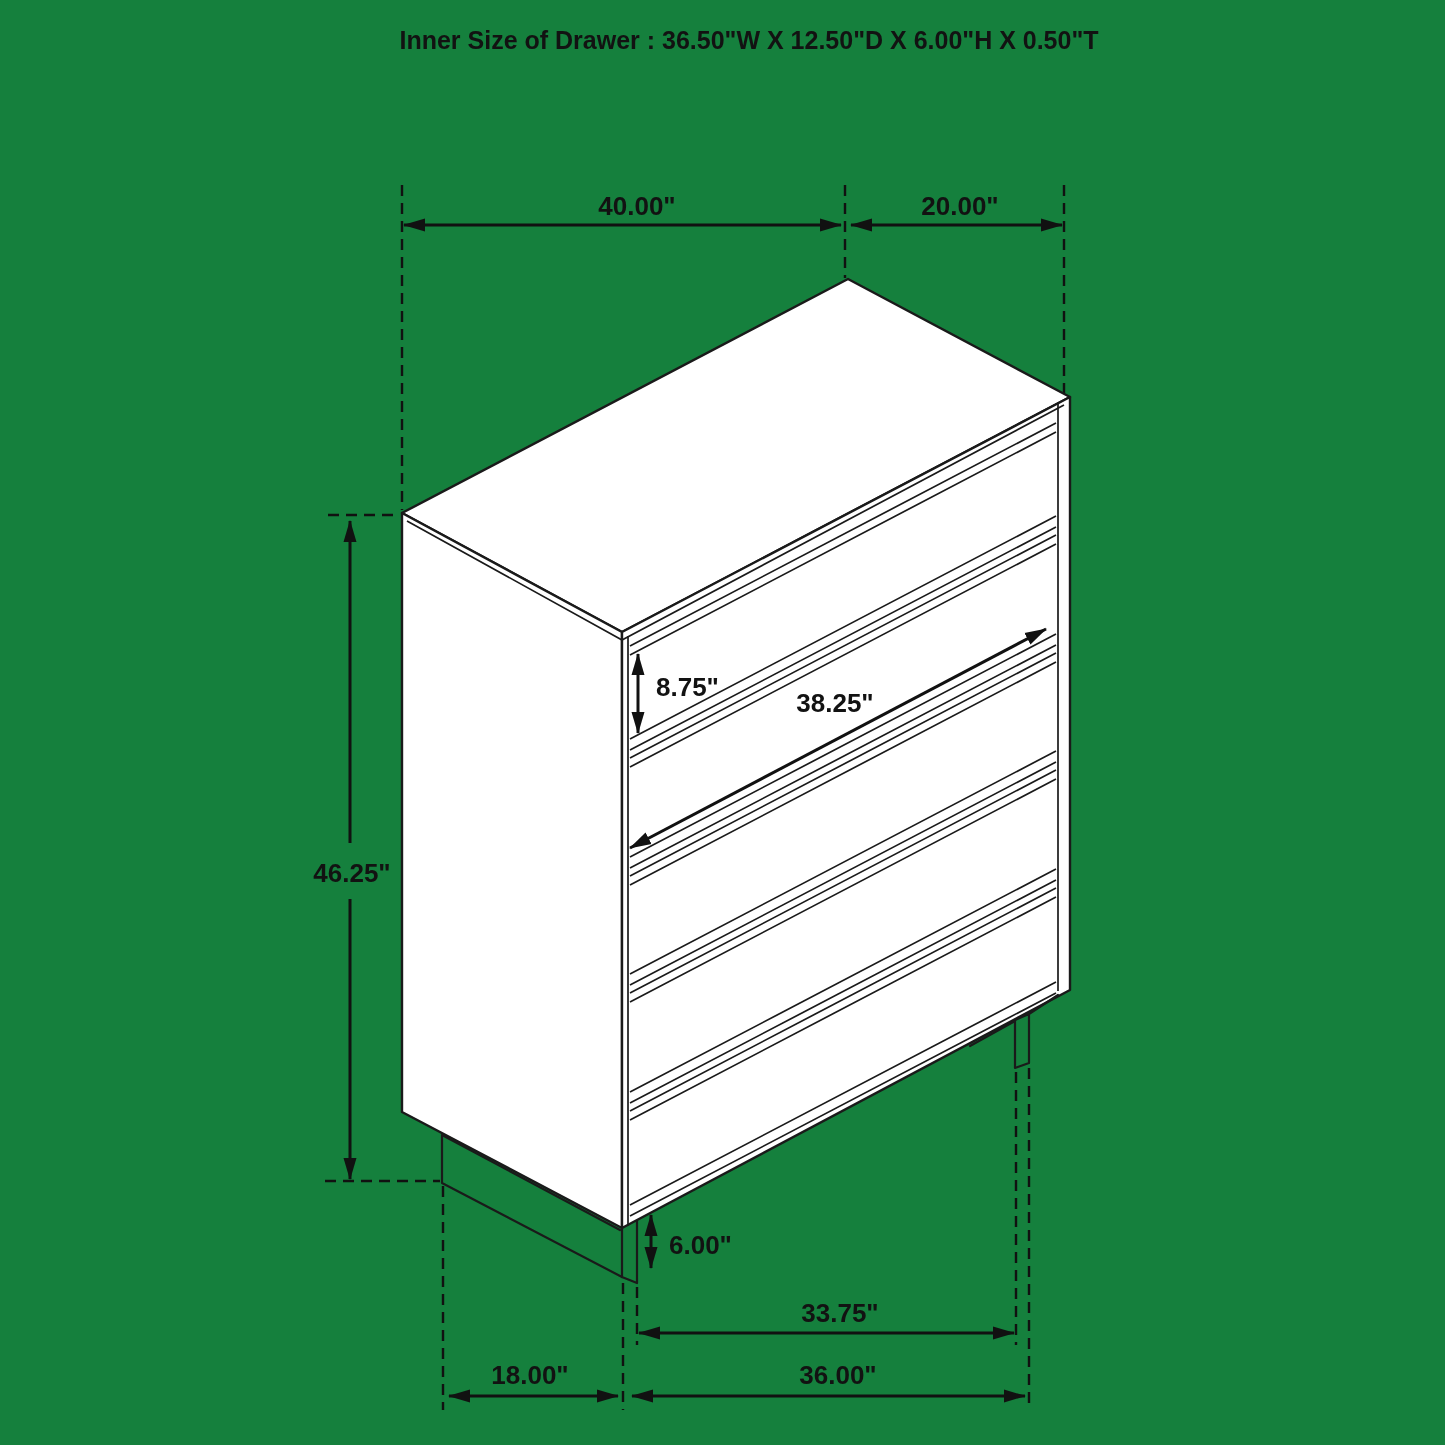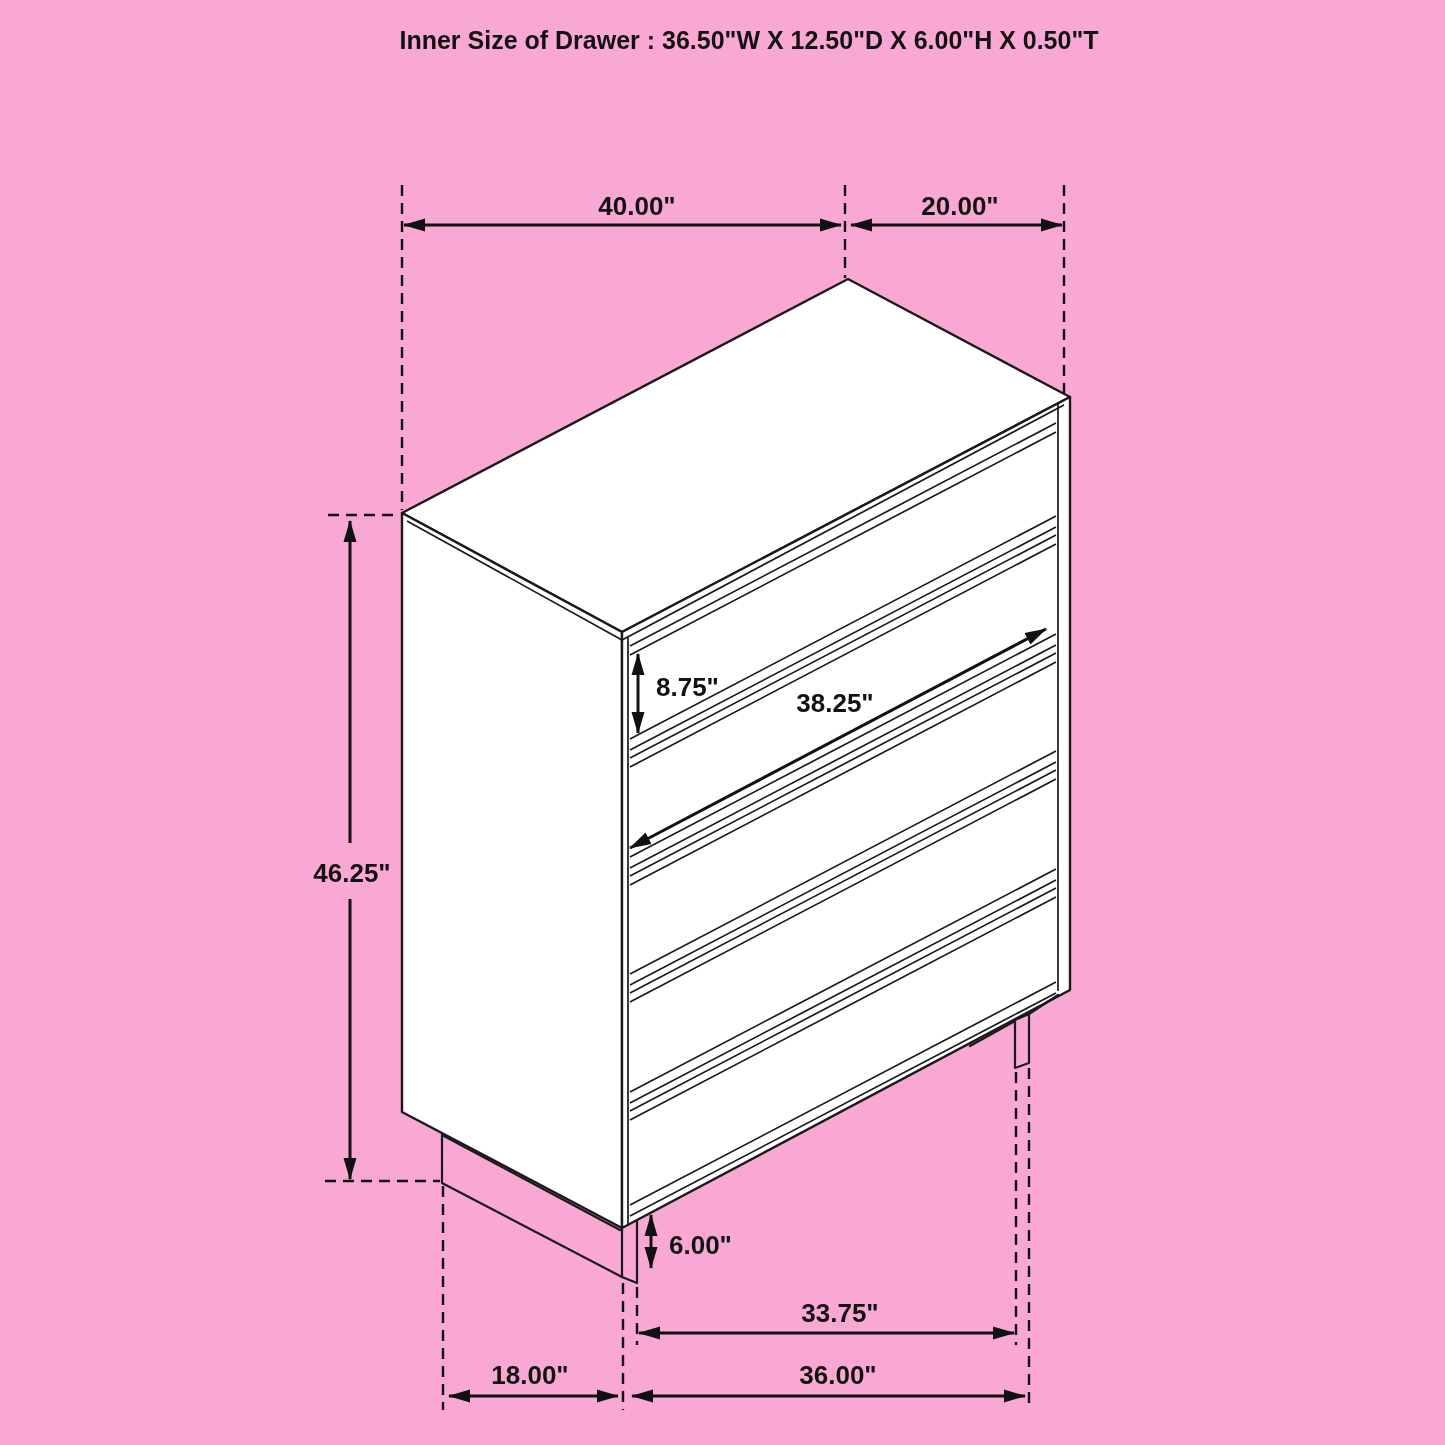"Inner Size of Drawer :" .page { background: #f9a8d4 -> #15803d }
